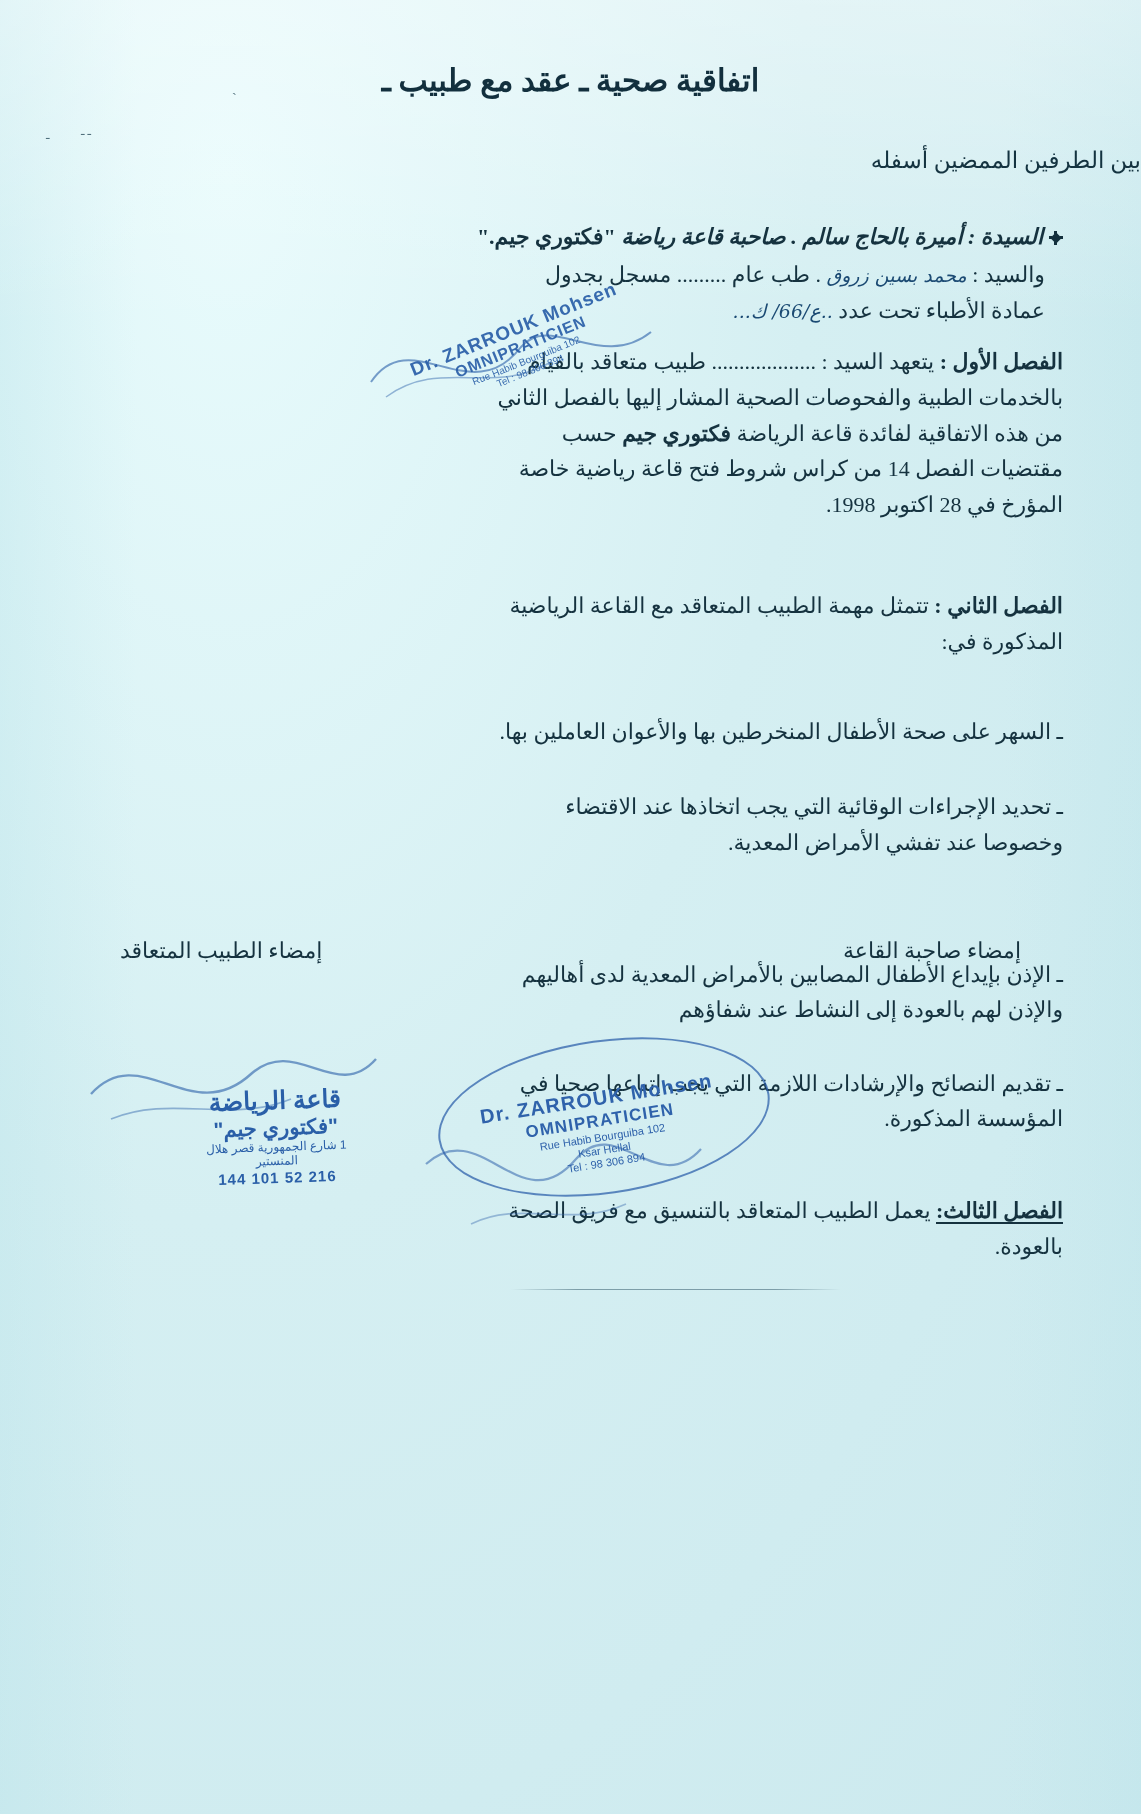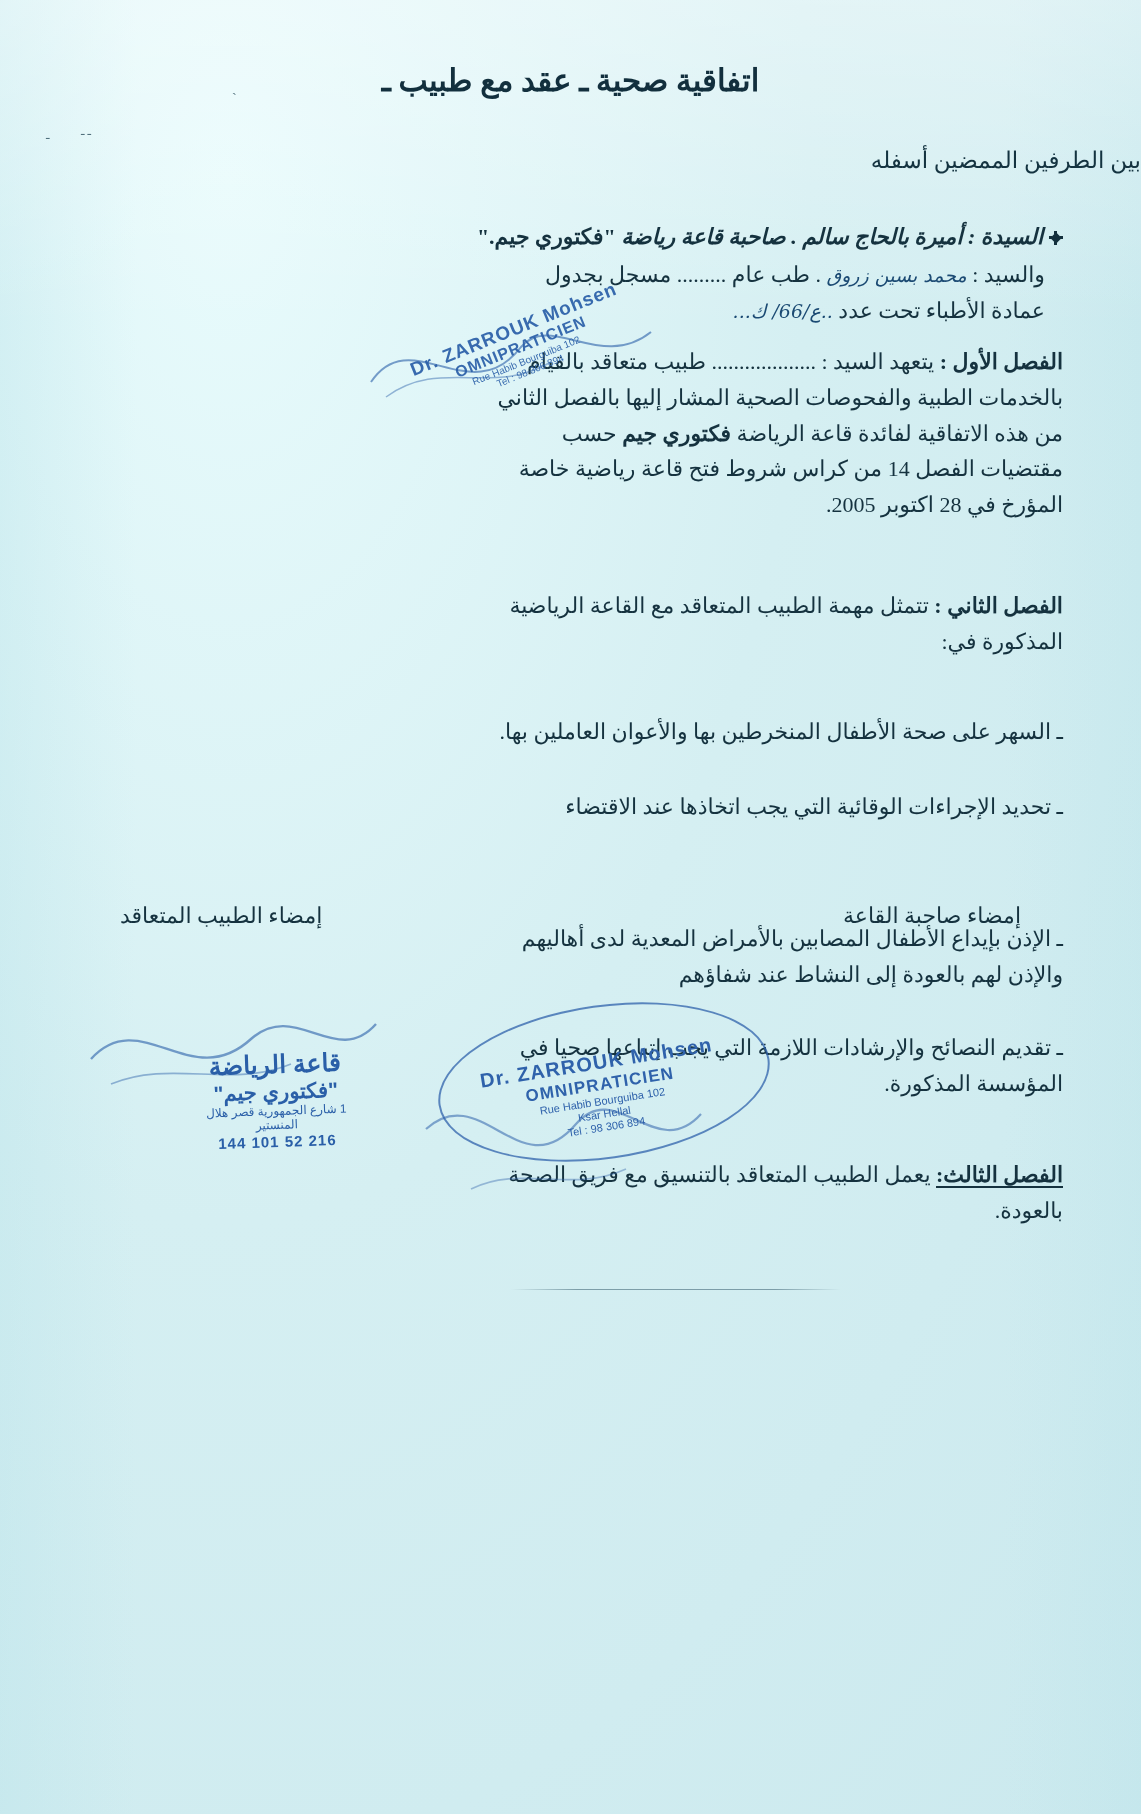"المؤرخ في 28 اكتوبر 2005." div { text: 2005 -> 1998 }
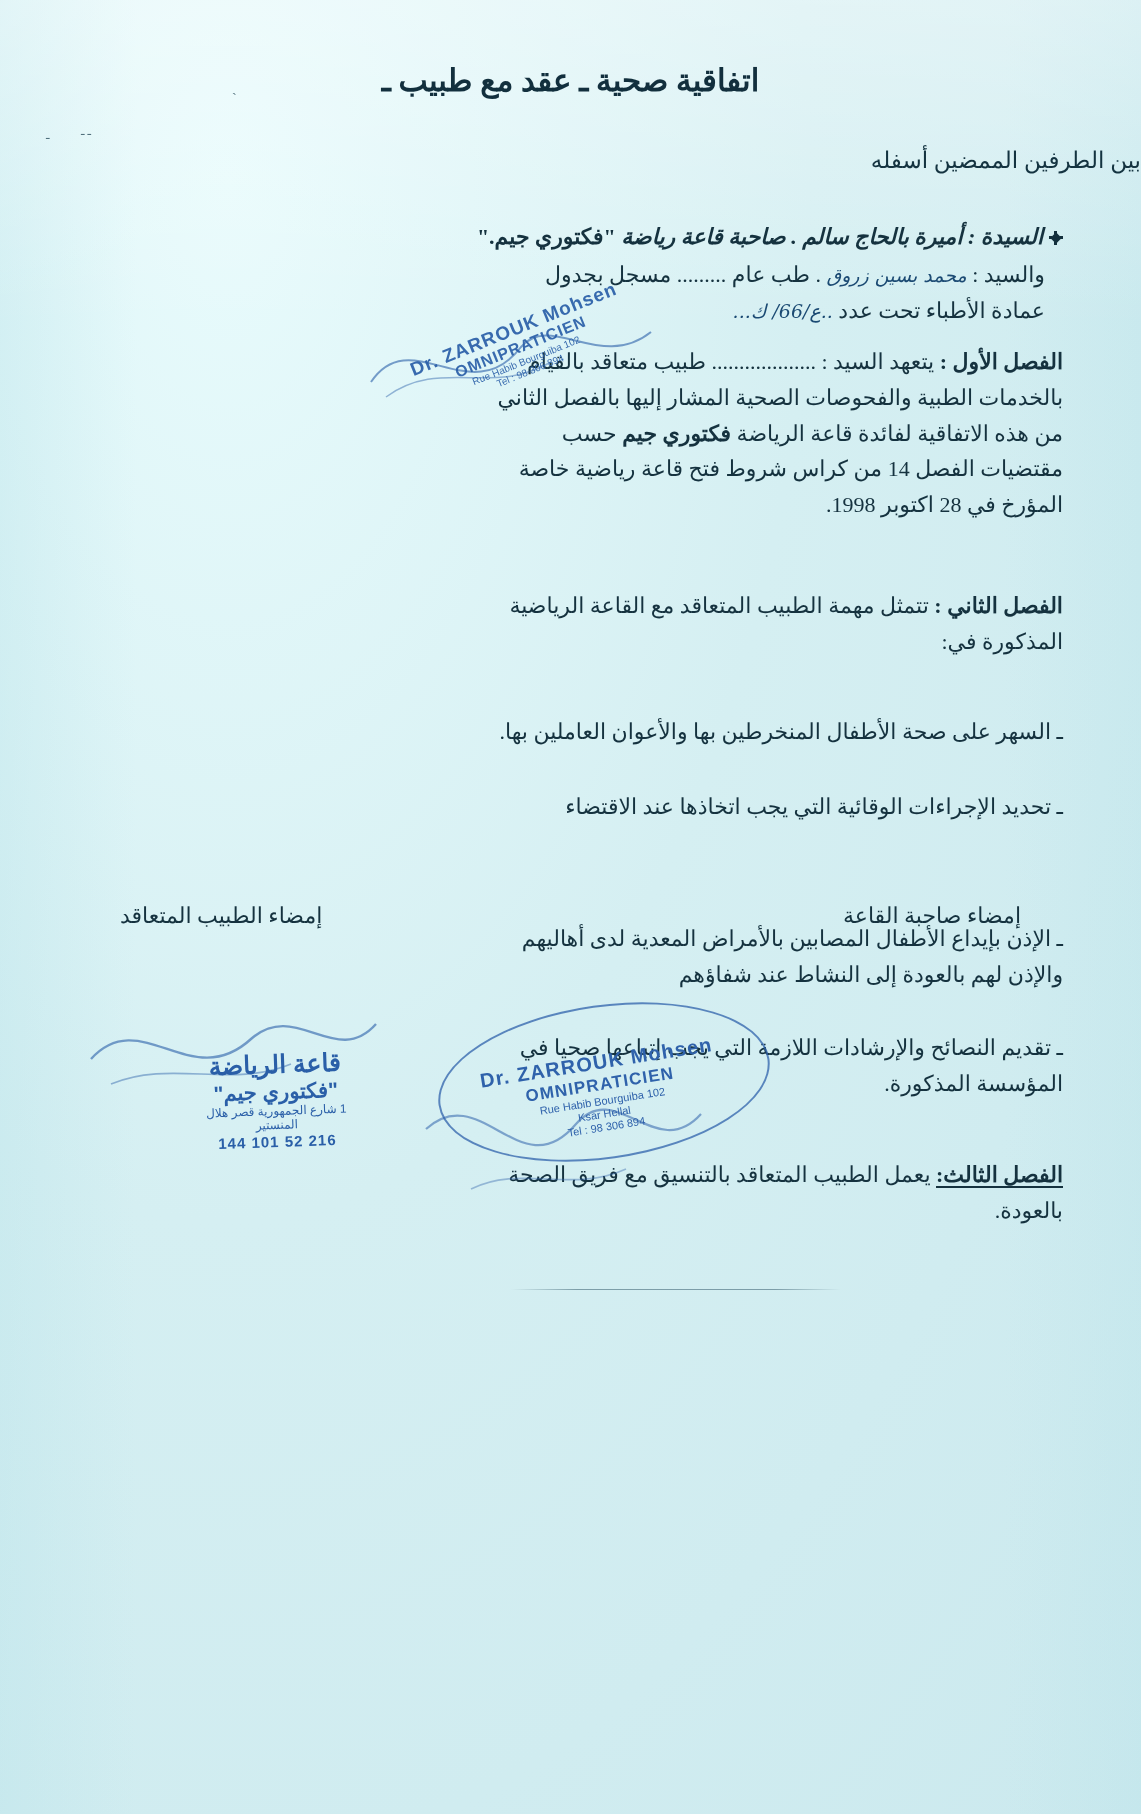"وخصوصا عند تفشي الأمراض المعدية." div { html: none -> <div>وخصوصا عند تفشي الأمراض المعدية.</div> }
